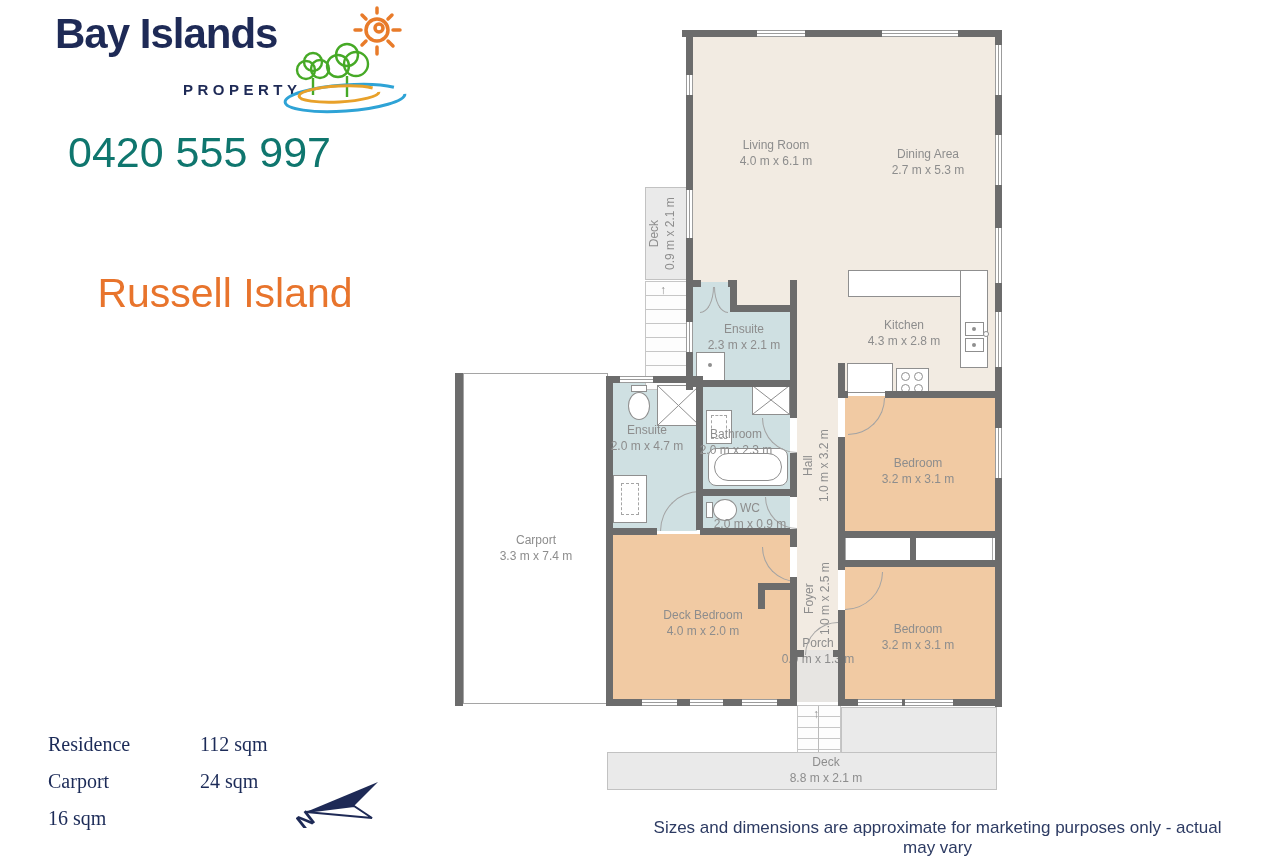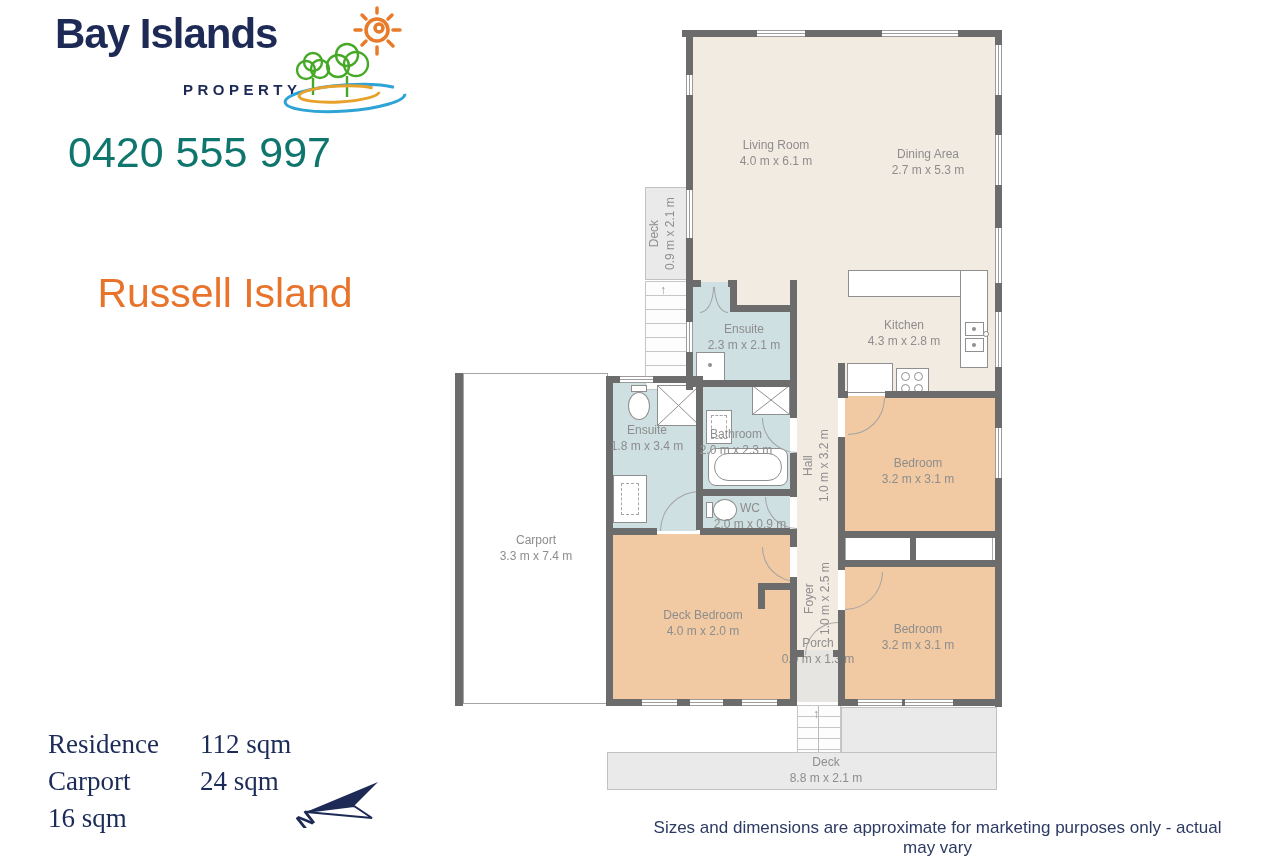"1.8 m x 3.4 m" span { text: 1.8 m x 3.4 -> 2.0 m x 4.7 }
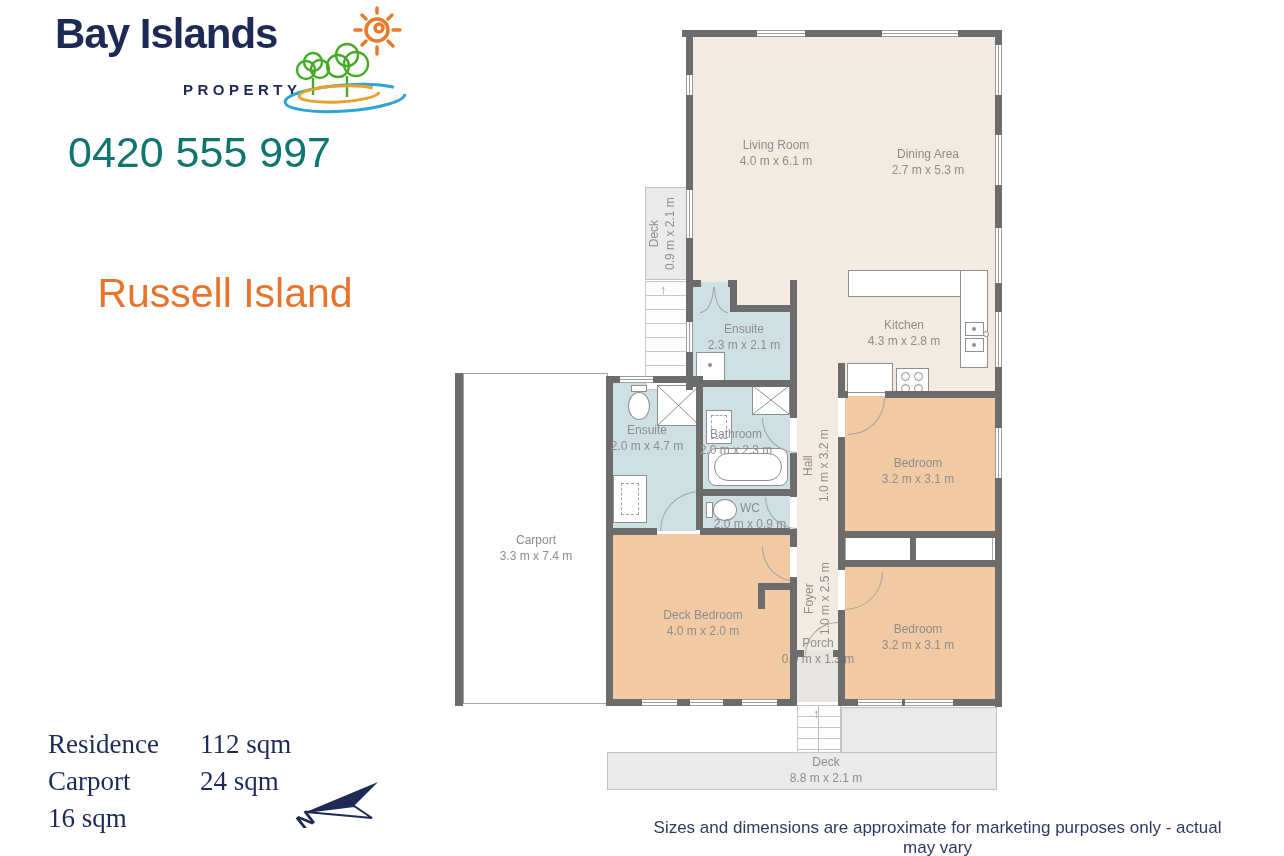"Residence" #area-table { font-size: 27px -> 20px }
